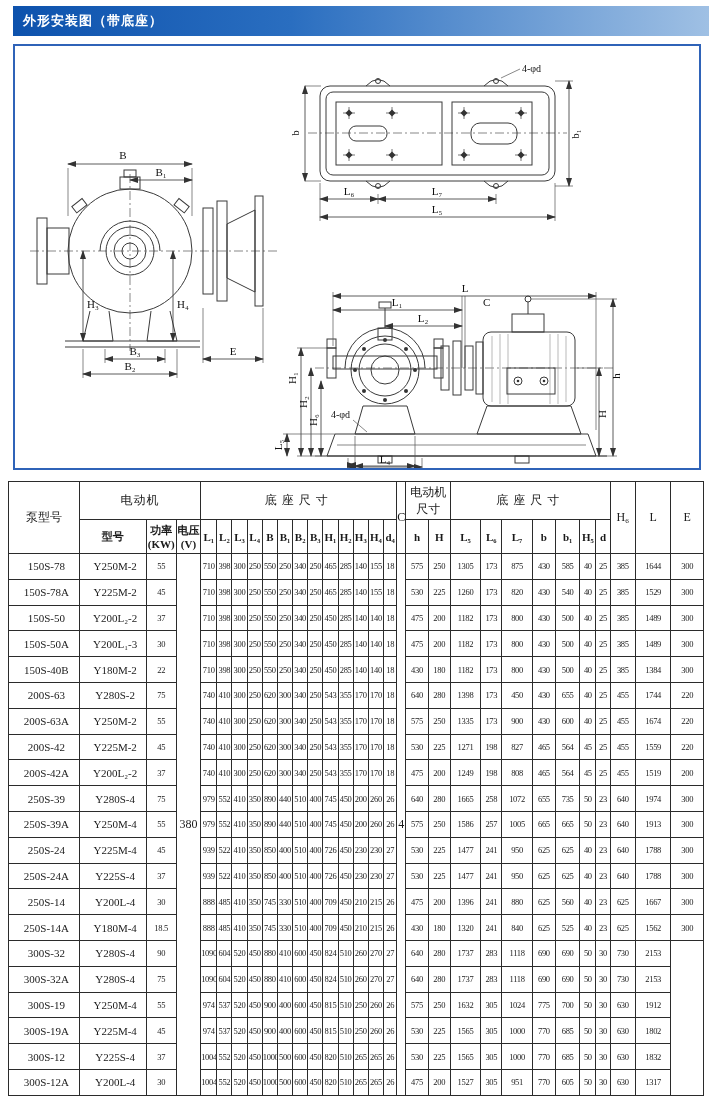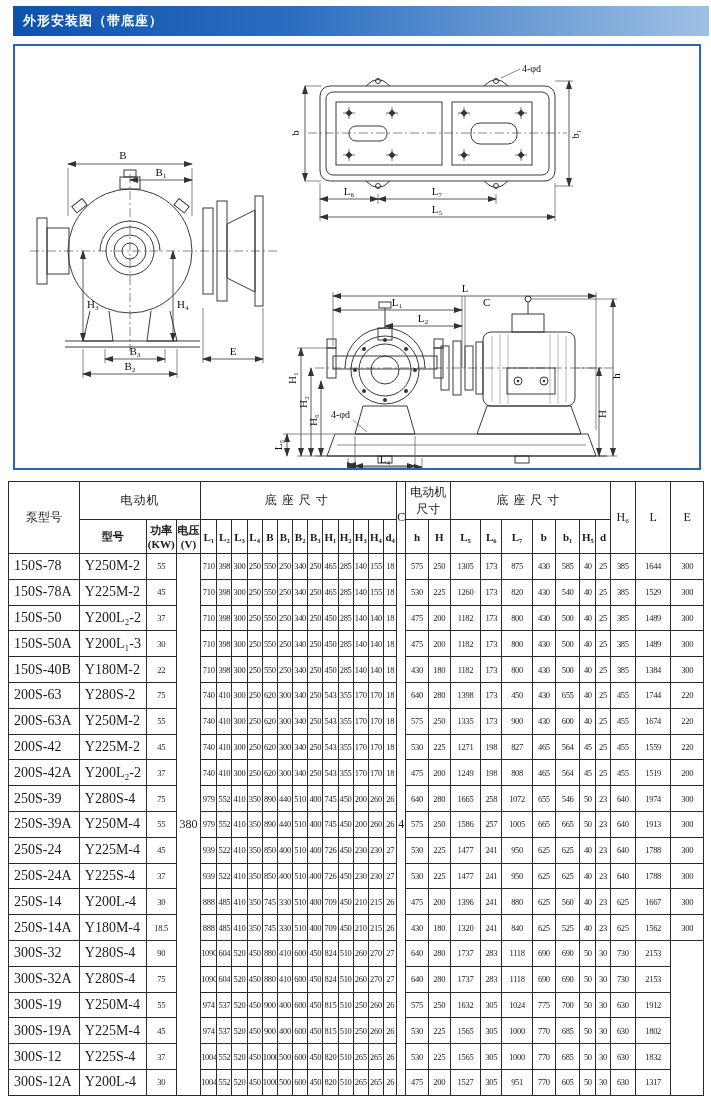"150S-78" #spec-table td.model { font-size: 14px -> 11px; text-align: left -> center }
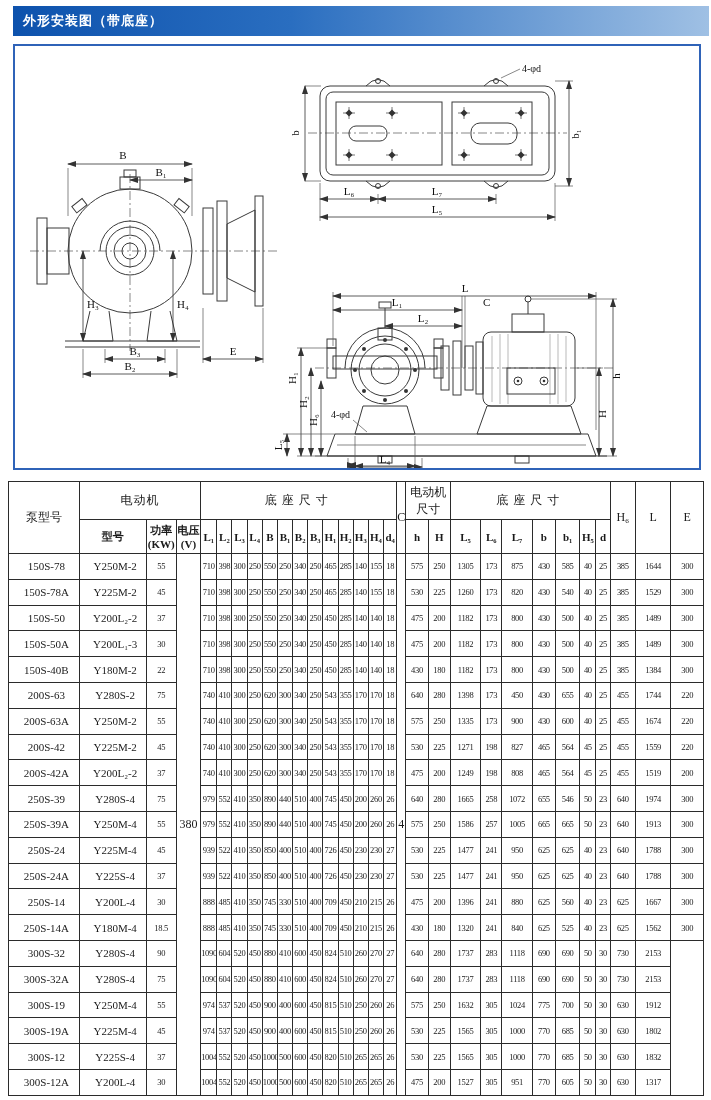"546" td.num { text: 546 -> 735 }
